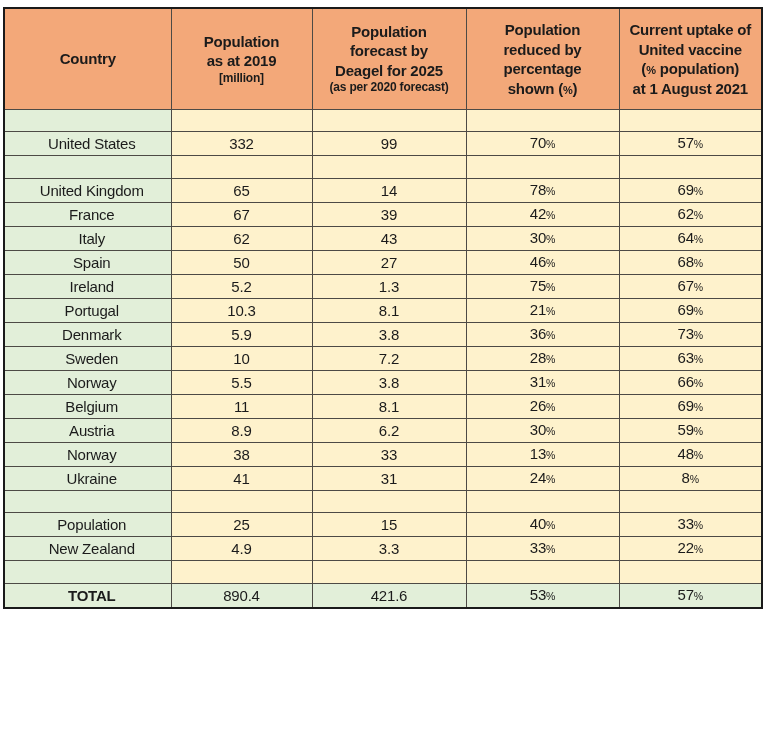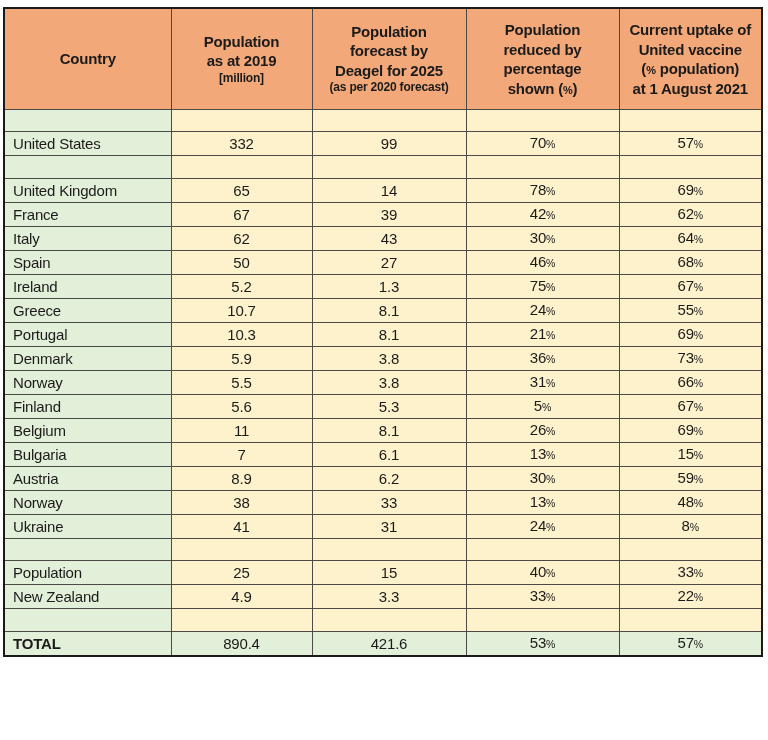"United States" td.country { text-align: left -> center }
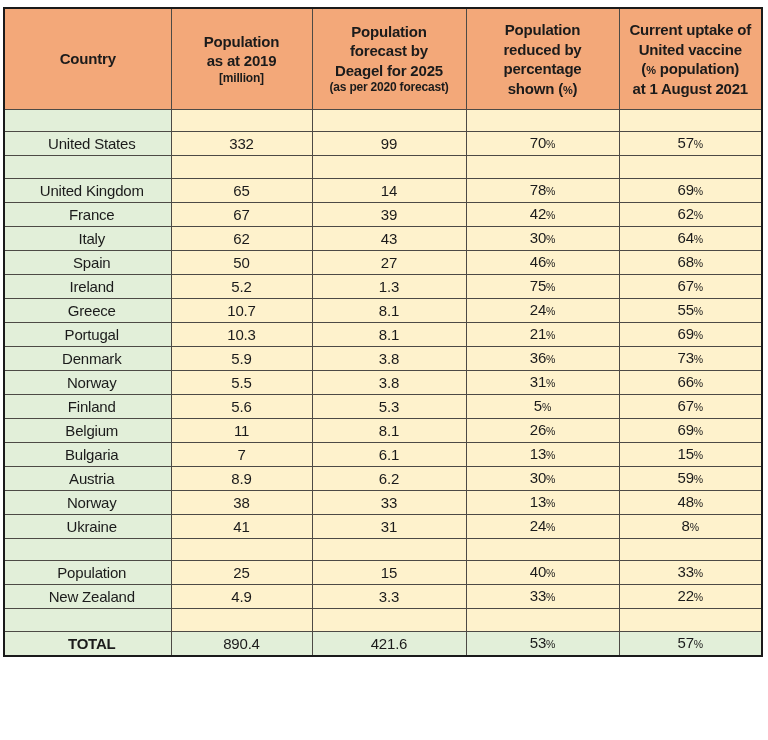"Greece" tr.row-data { html: <tr> <td>Greece</td> <td>10.7</td> <td>8.1</td> <td><span>24</span><span>%</span></td> <td><span>55</span><span>%</span></td> </tr> -> none }
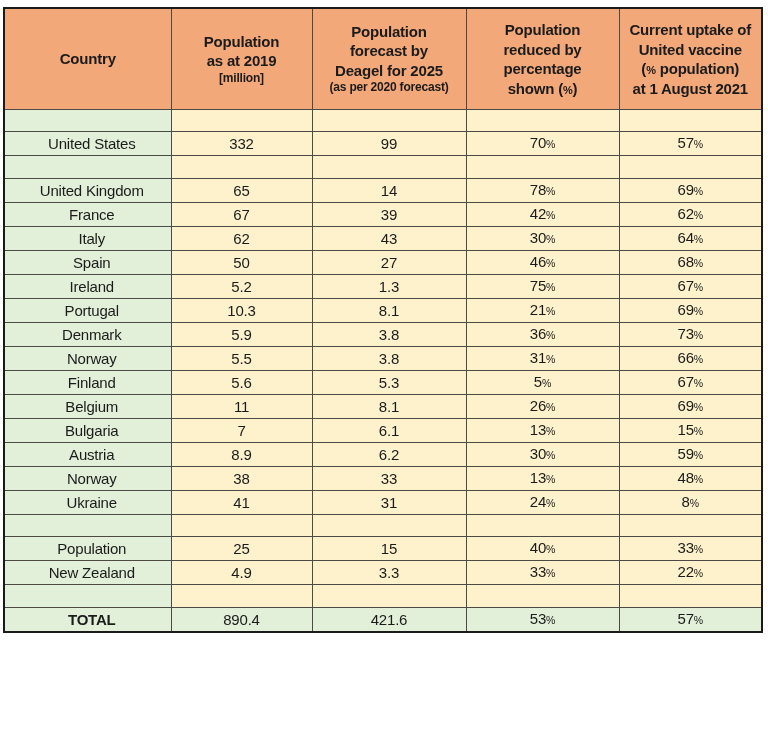"Sweden" tr.row-data { html: none -> <tr> <td>Sweden</td> <td>10</td> <td>7.2</td> <td><span>28</span><span>%</span></td> <td><span>63</span><span>%</span></td> </tr> }
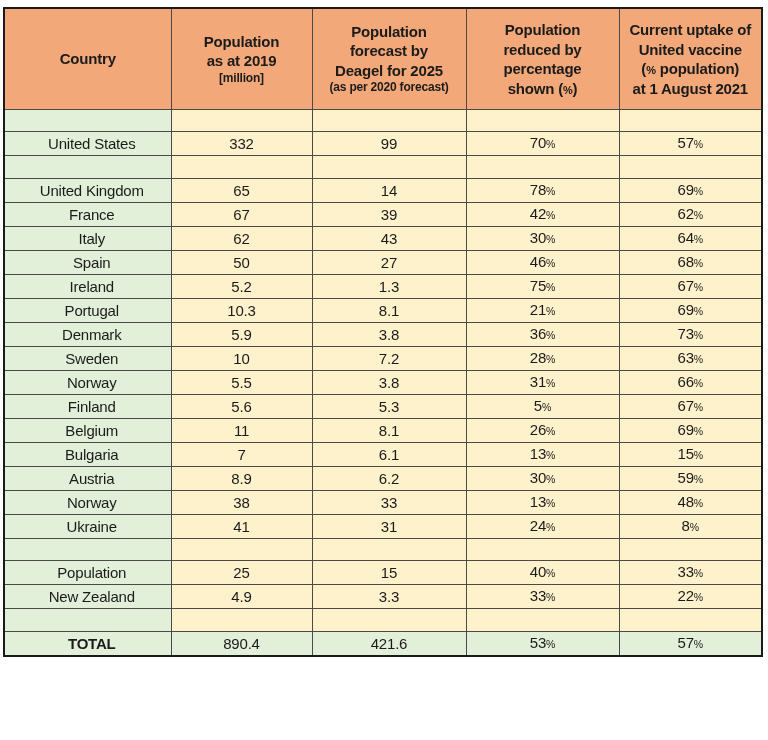"Finland" tr.row-data { html: <tr> <td>Finland</td> <td>5.6</td> <td>5.3</td> <td><span>5</span><span>%</span></td> <td><span>67</span><span>%</span></td> </tr> -> none }
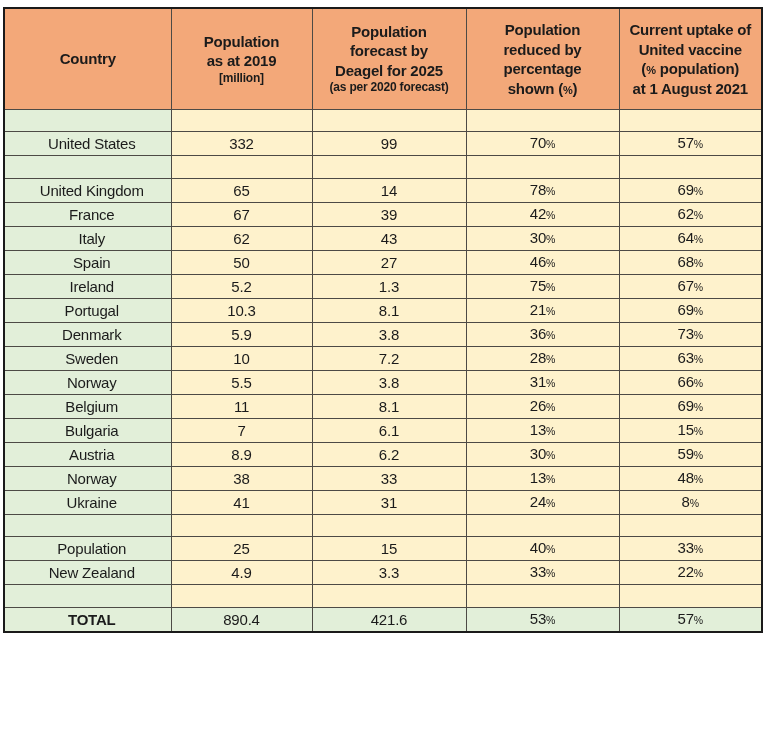"Bulgaria" tr.row-data { html: <tr> <td>Bulgaria</td> <td>7</td> <td>6.1</td> <td><span>13</span><span>%</span></td> <td><span>15</span><span>%</span></td> </tr> -> none }
